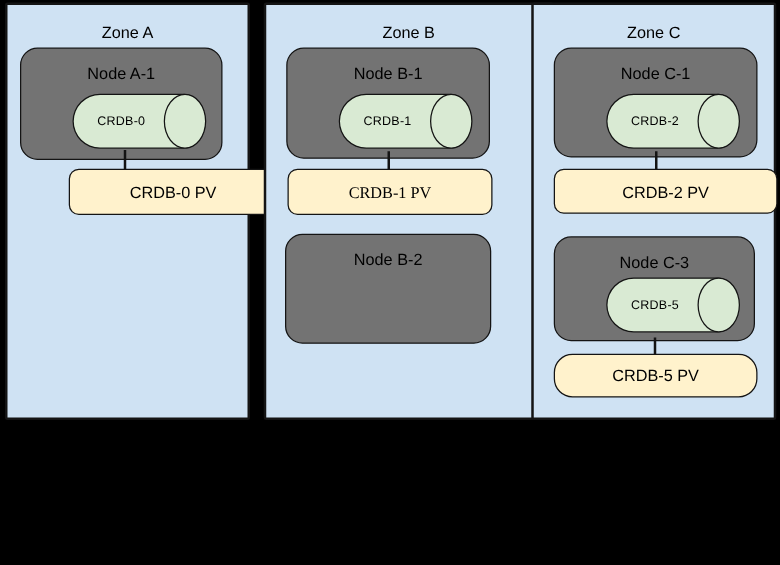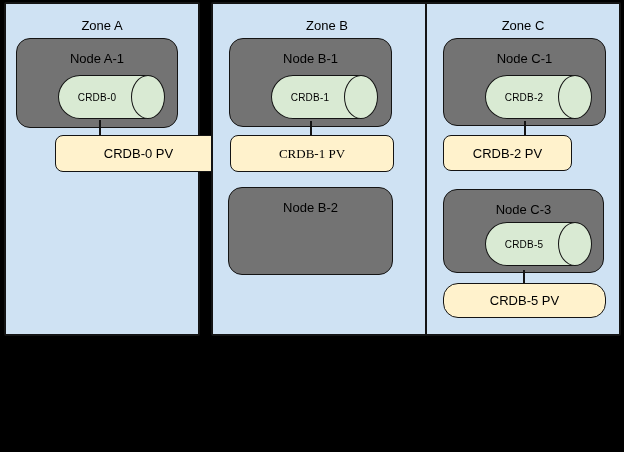"CRDB-2 PV" .pv-c1 { width: 129px -> 179px }
